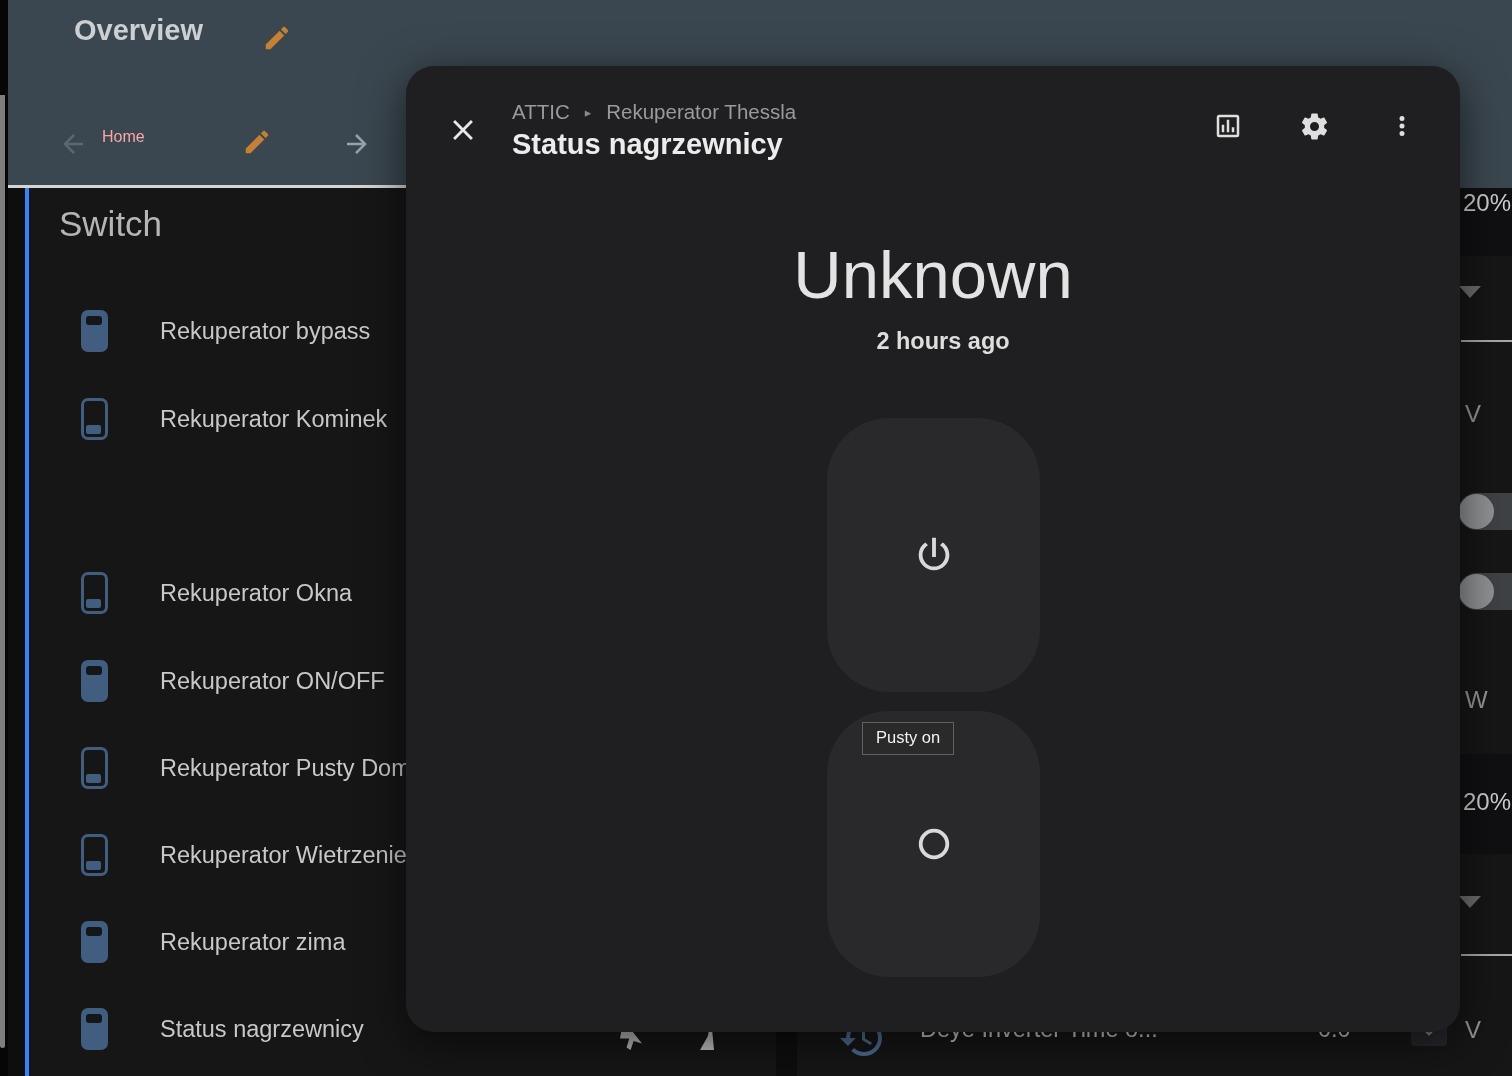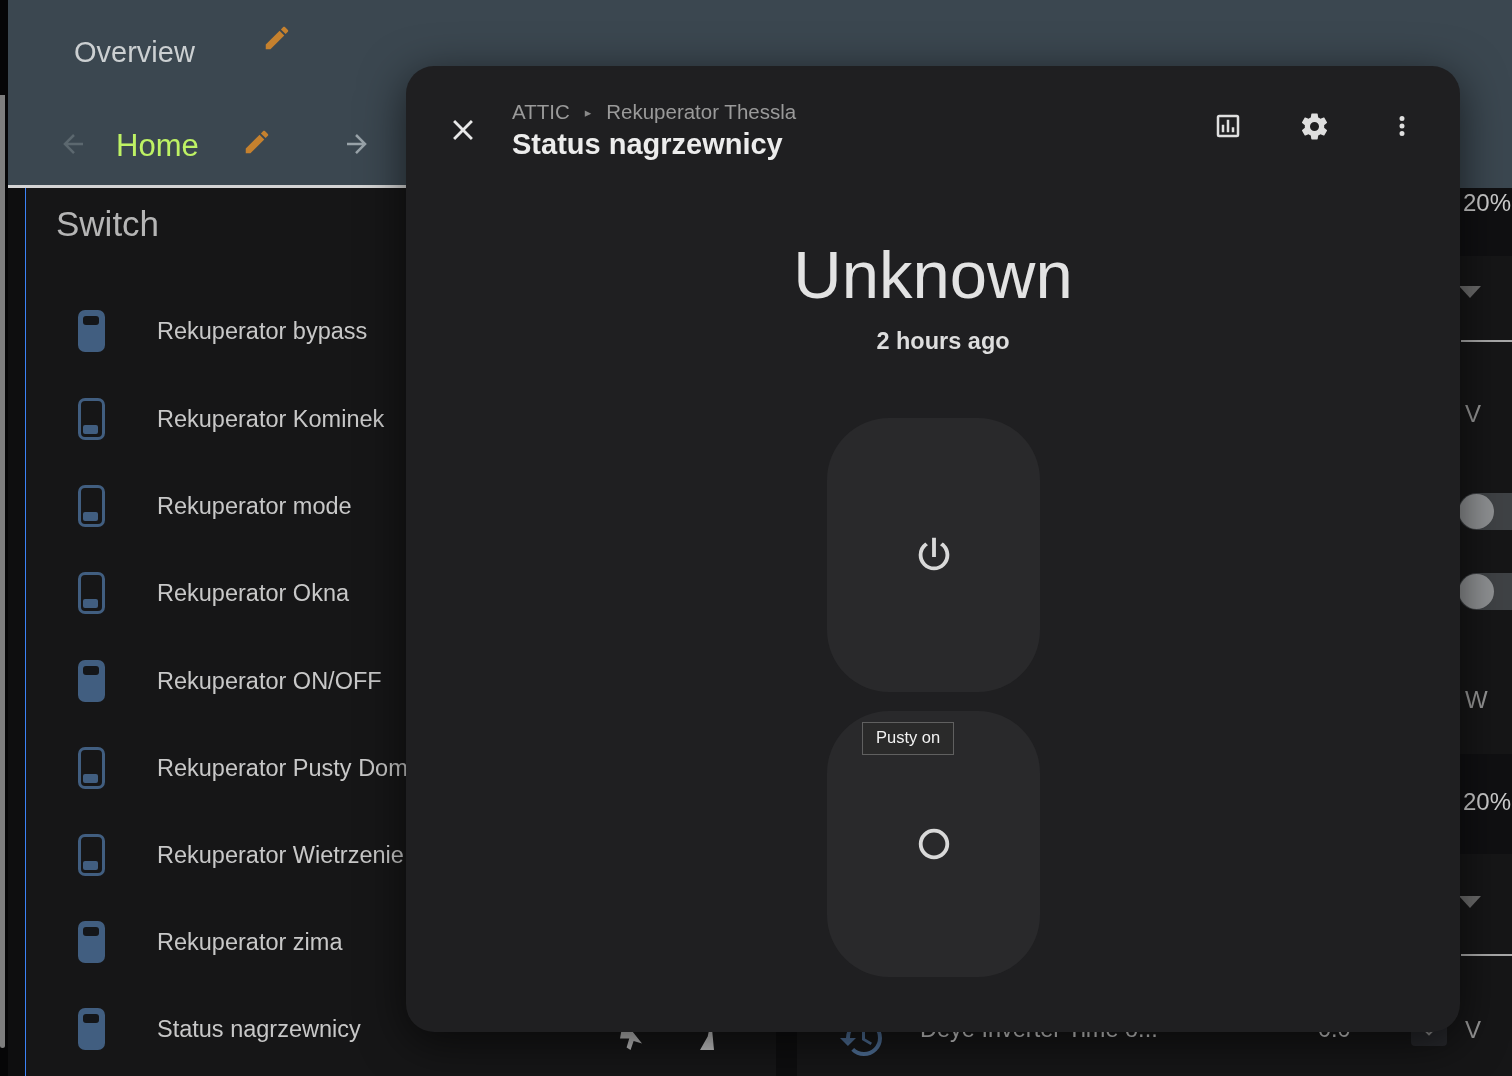"Overview" .page-title { font-weight: none -> bold; top: 36px -> 14px }
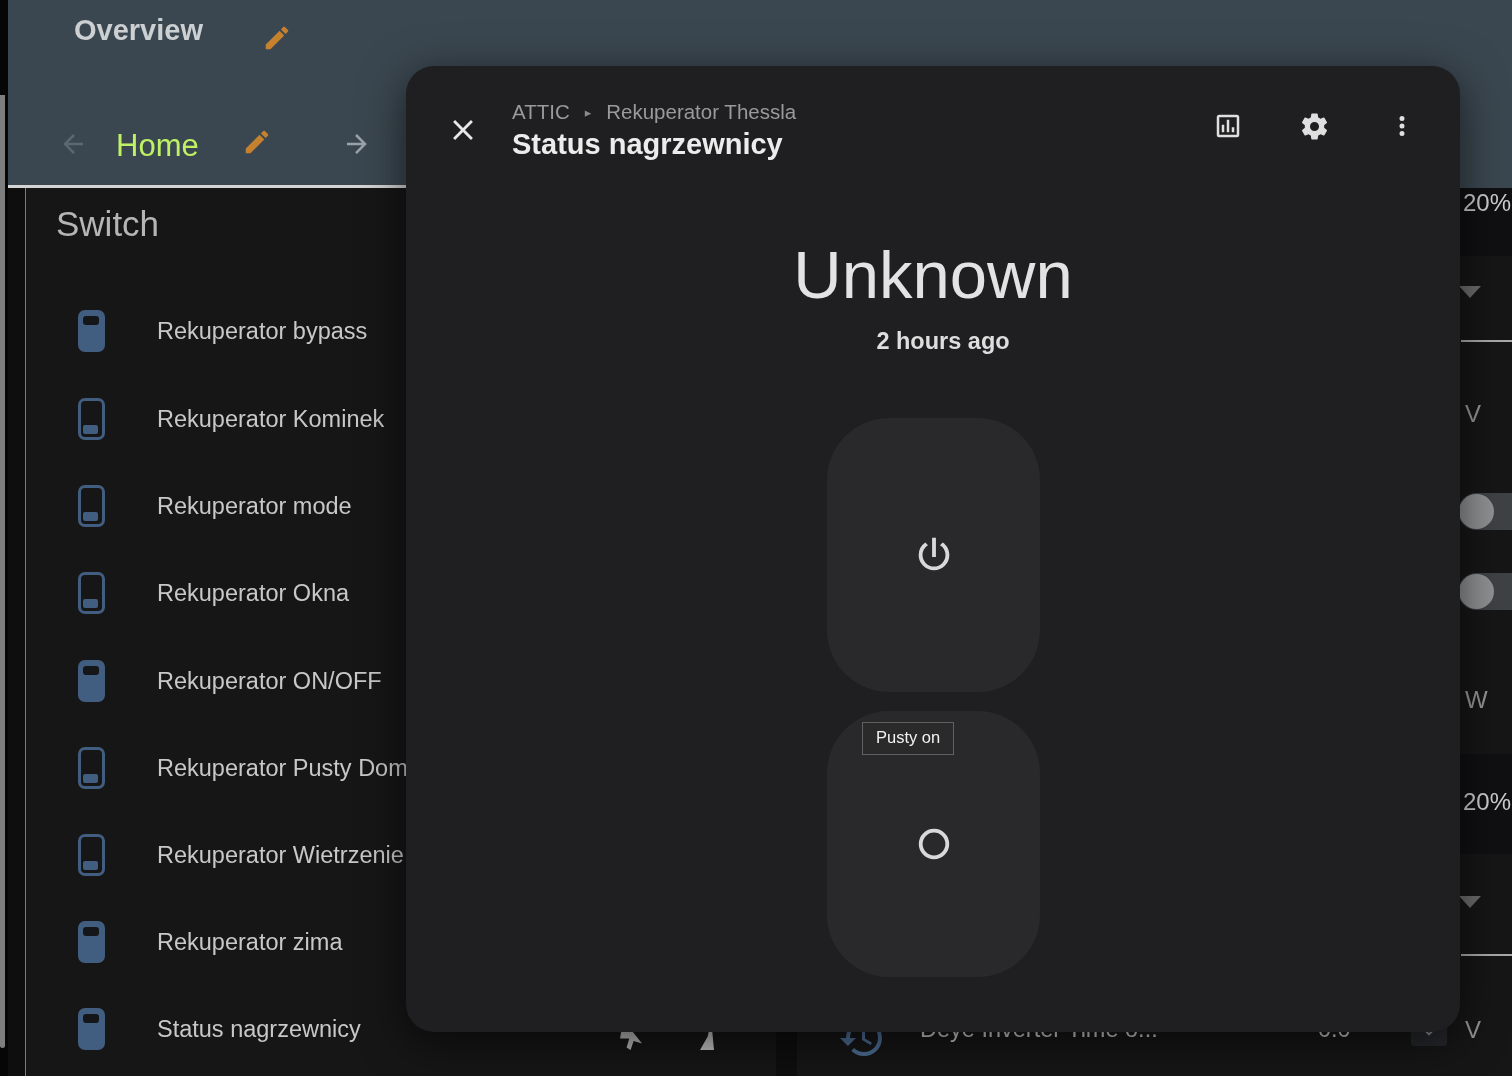"Home" .tab-home { color: #bef264 -> #fca5a5; font-size: 31px -> 16px; left: 108px -> 94px }
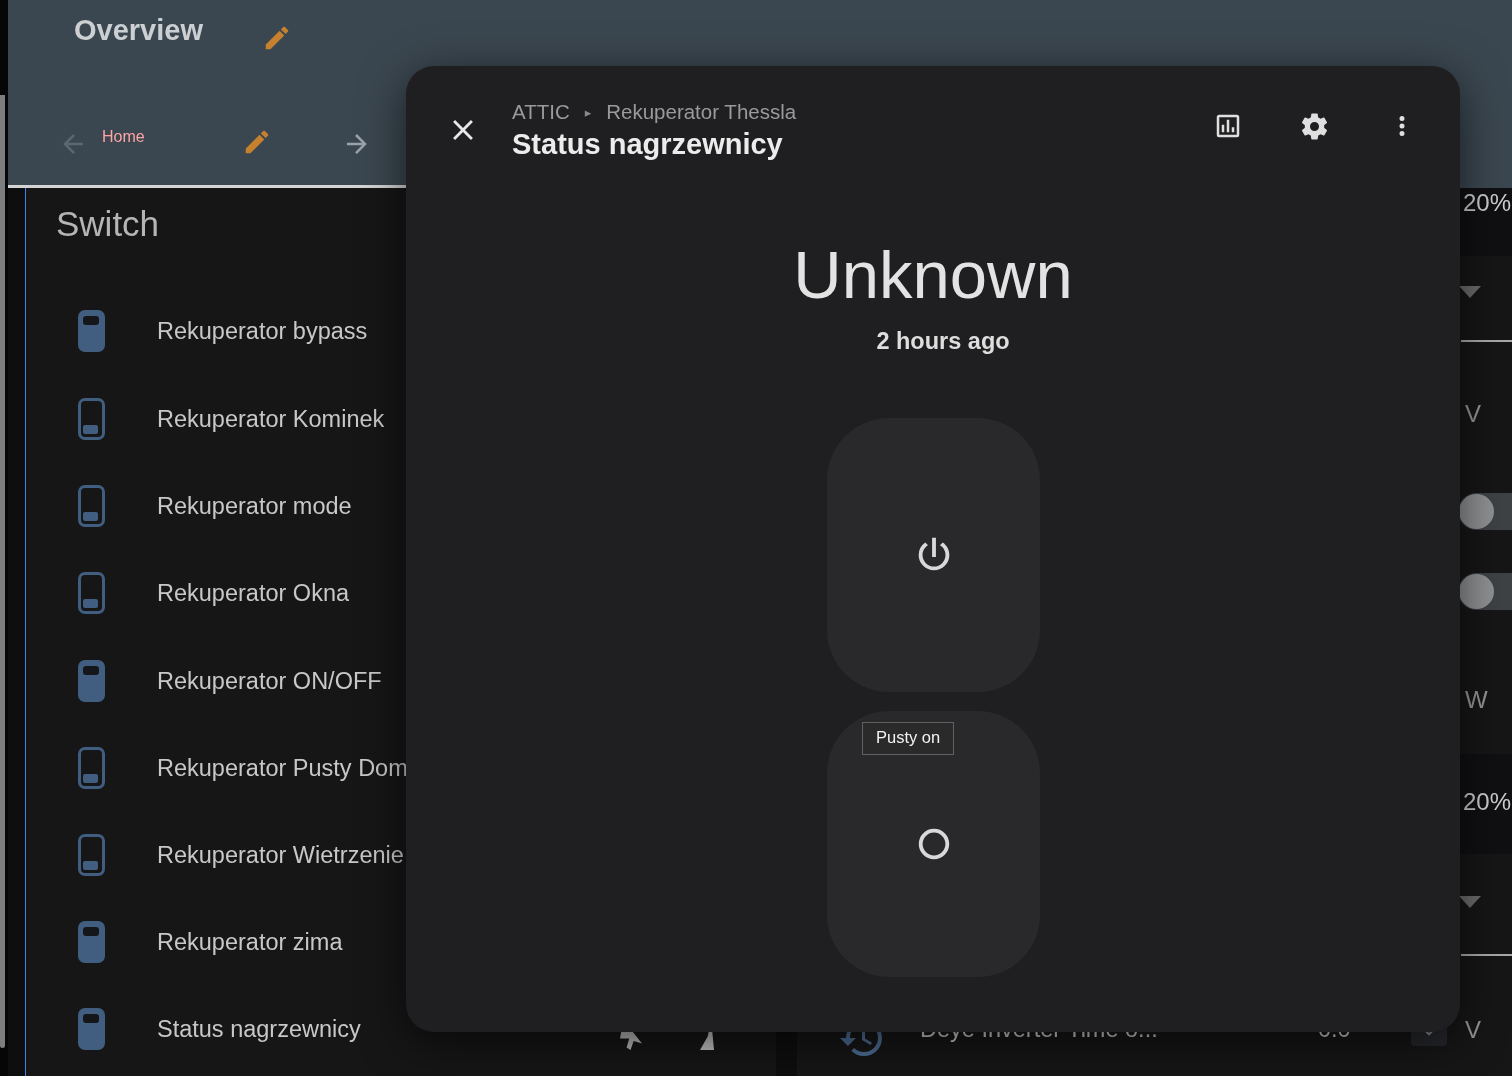"Switch" .left-card { border-left: 1px solid #3b82f6 -> 4px solid #3b82f6 }
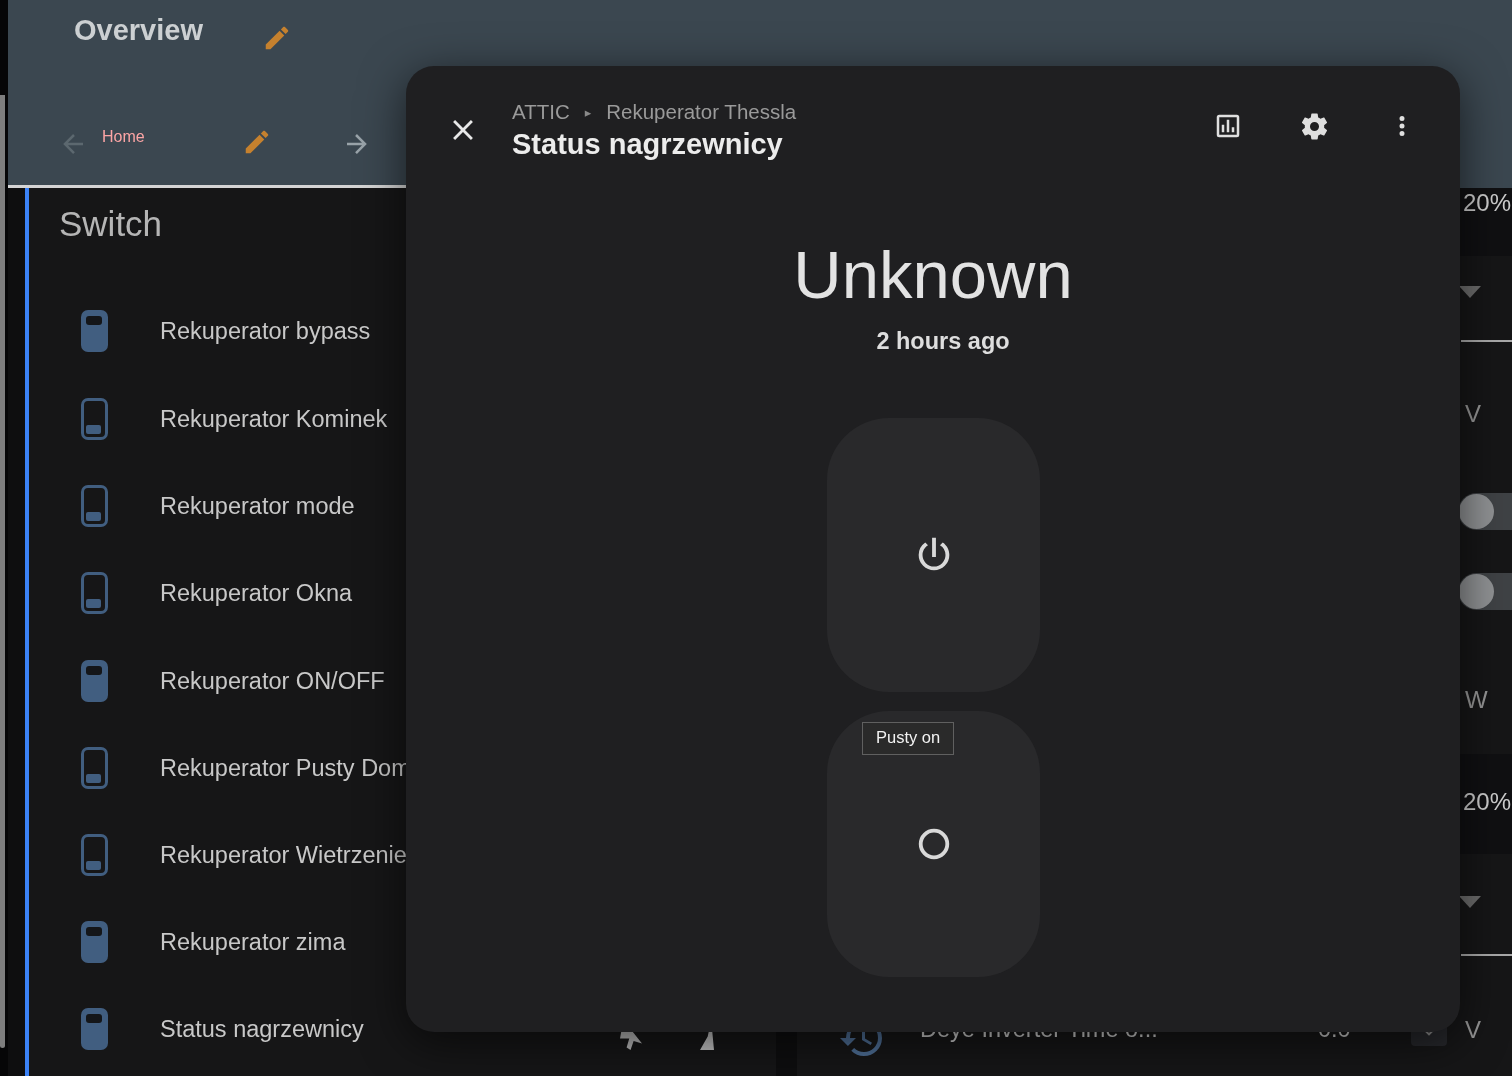"Rekuperator mode" div.sw-row { html: <div> <span></span> <span>Rekuperator mode</span> </div> -> none }
